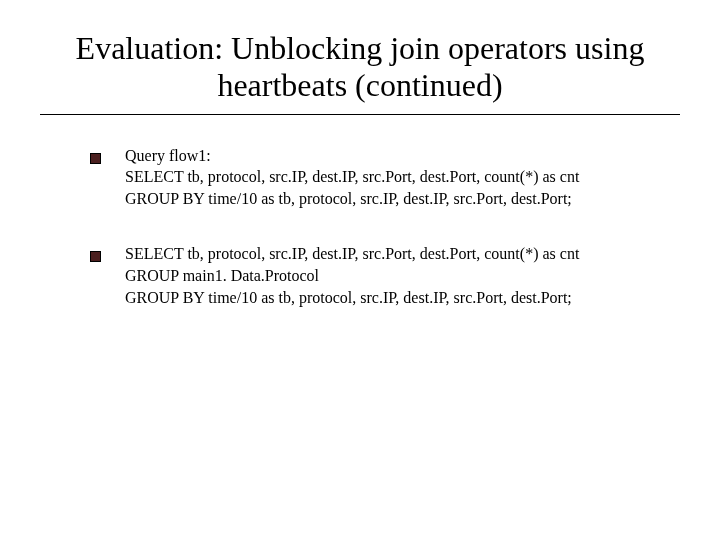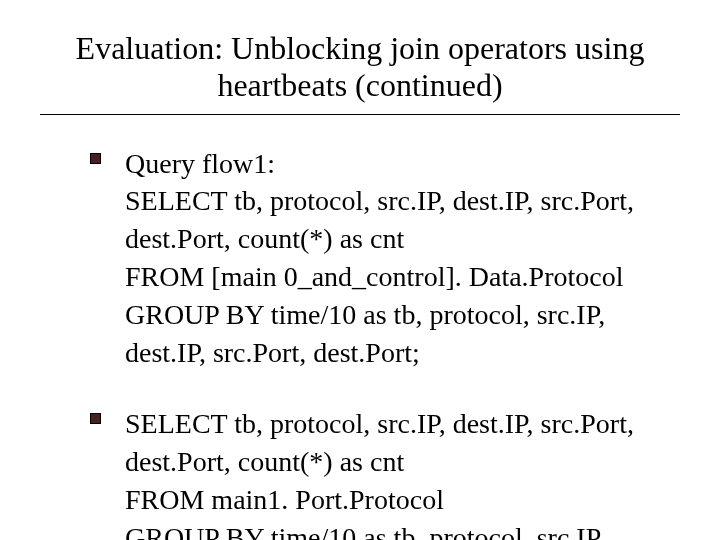"Query flow1:" .body { font-size: 28px -> 16px }
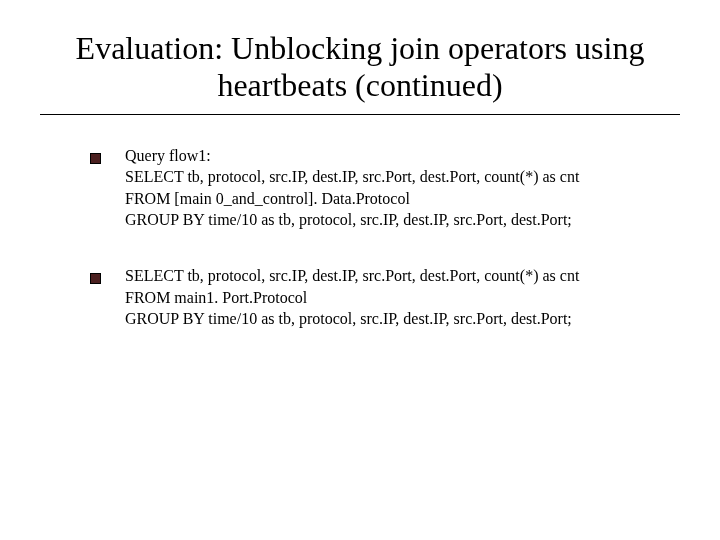"FROM [main 0_and_control]. Data.Protocol" span.line { html: <span>FROM [main 0_and_control]. Data.Protocol</span> -> none }
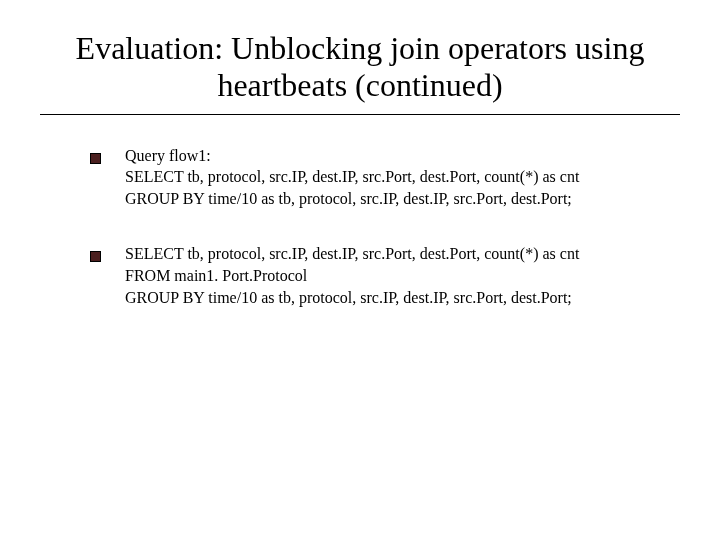"FROM main1. Port.Protocol" span.line { text: FROM main1. Port.Protocol -> GROUP main1. Data.Protocol }
